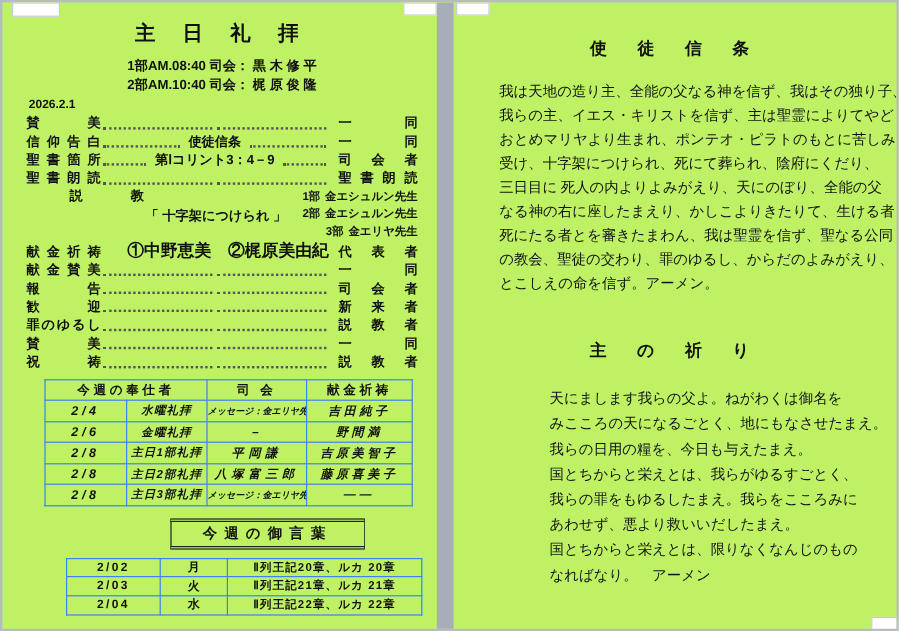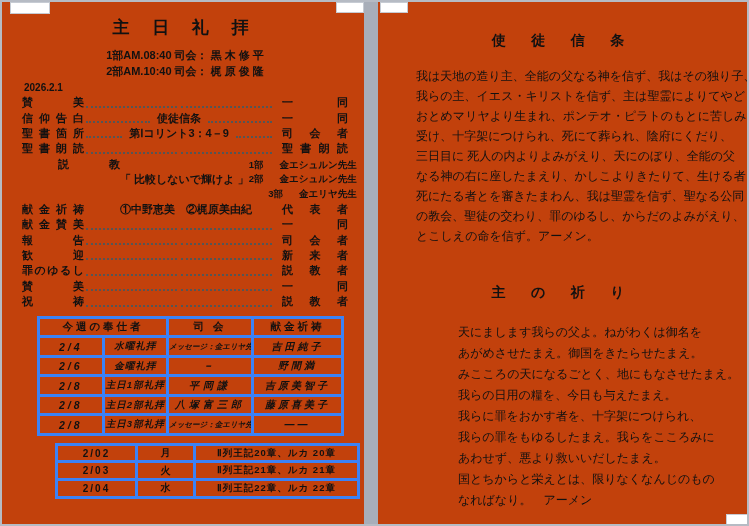"主 日 礼 拝" .sheet { background: #c2410c -> #bef264 }
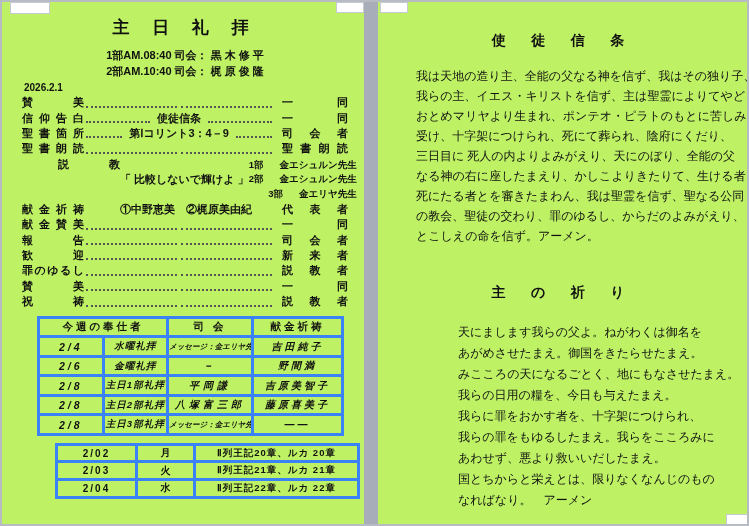"1部" .speaker { gap: 16px -> 4px }
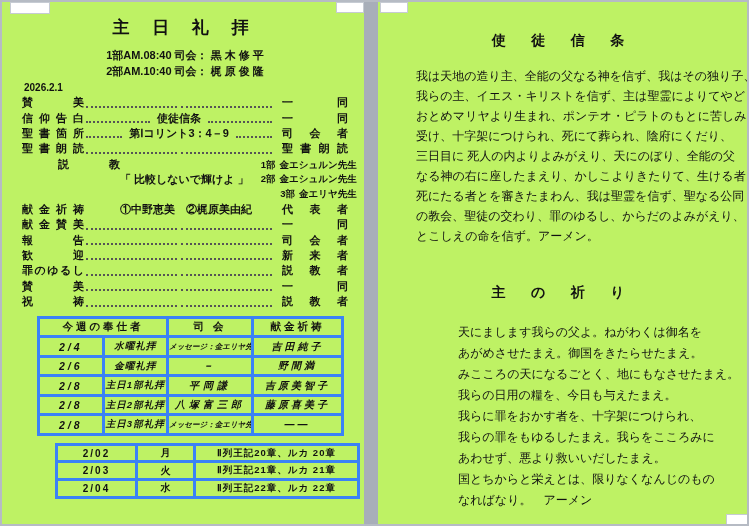"「 比較しないで輝けよ 」" span.sermon-title { text: 比較しないで輝けよ -> 十字架につけられ }
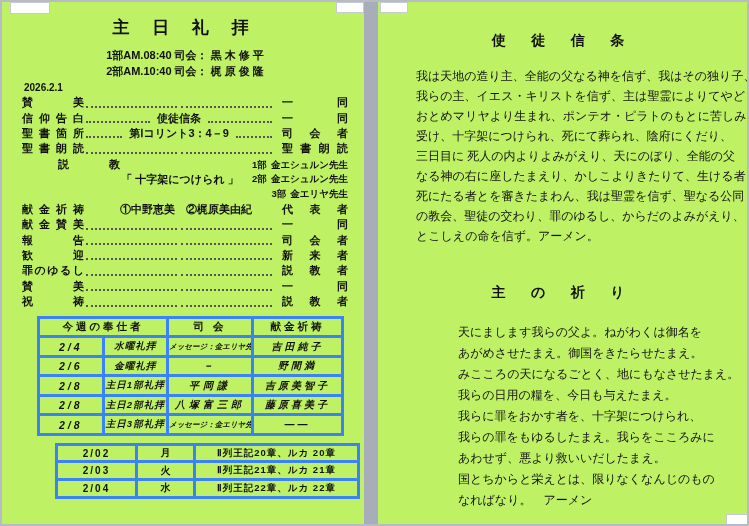"①中野恵美 ②梶原美由紀" .ocenter { font-size: 11px -> 14px; text-align: center -> right }
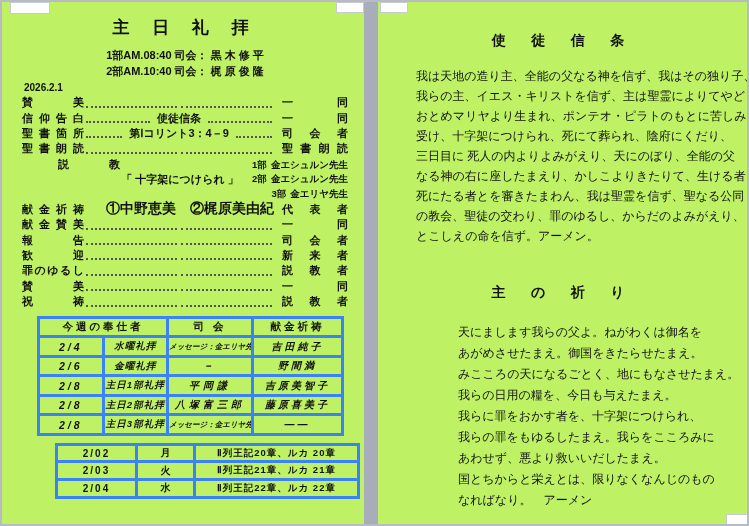"今週の奉仕者" td,th { border: 3px solid #3b82f6 -> 1px solid #3b82f6 }
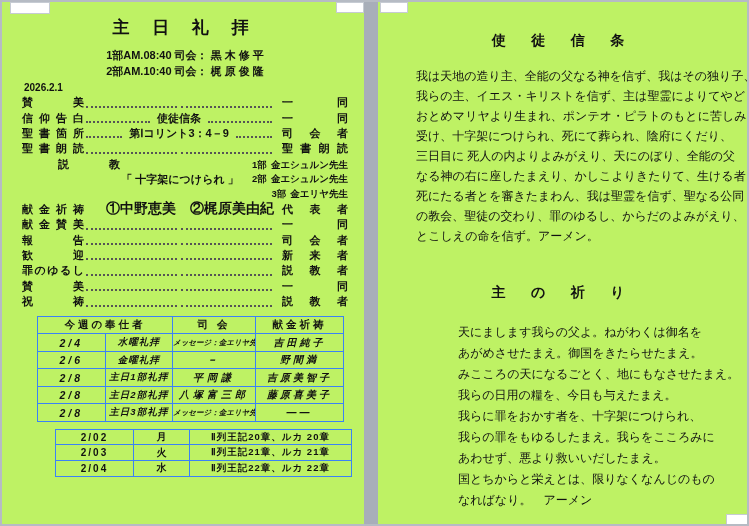"あがめさせたまえ。御国をきたらせたまえ。" div.tline { html: <div>あがめさせたまえ。御国をきたらせたまえ。</div> -> none }
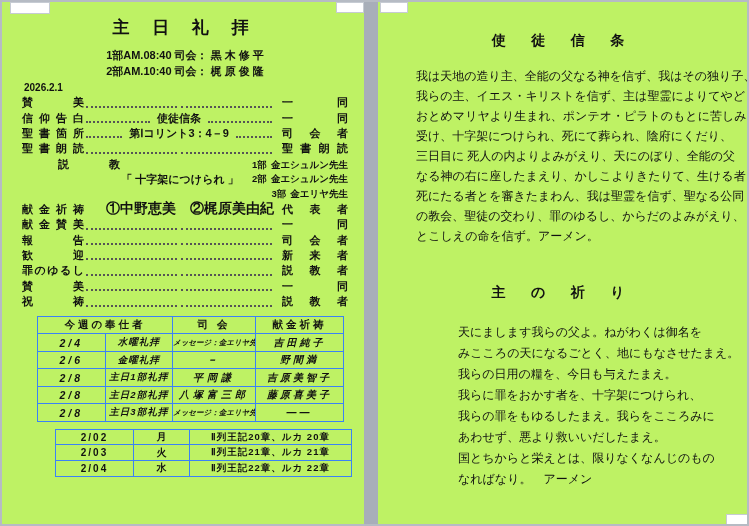"我らに罪をおかす者を、十字架につけられ、" div.tline { text: 我らに罪をおかす者を、十字架につけられ -> 国とちからと栄えとは、我らがゆるすごとく }
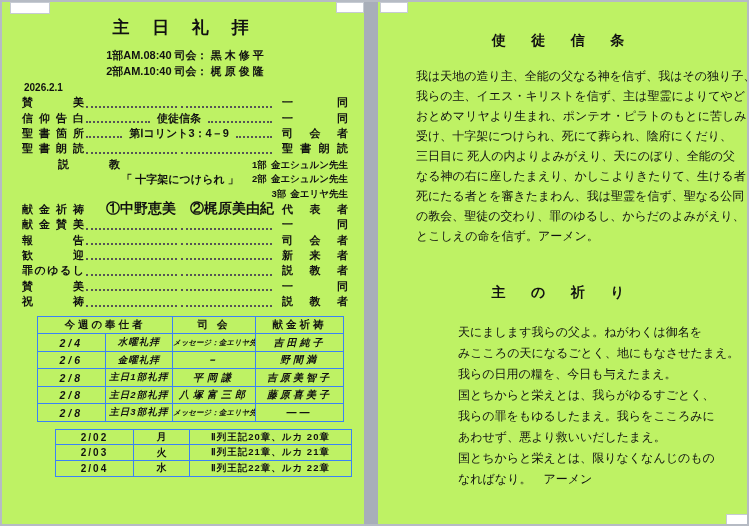"今週の御言葉" div.word-title-box { html: none -> <div>今週の御言葉</div> }
